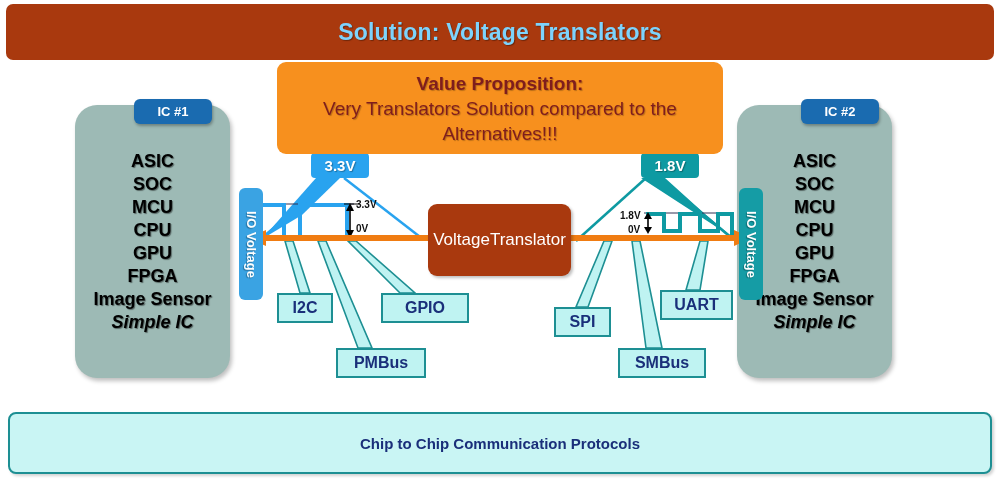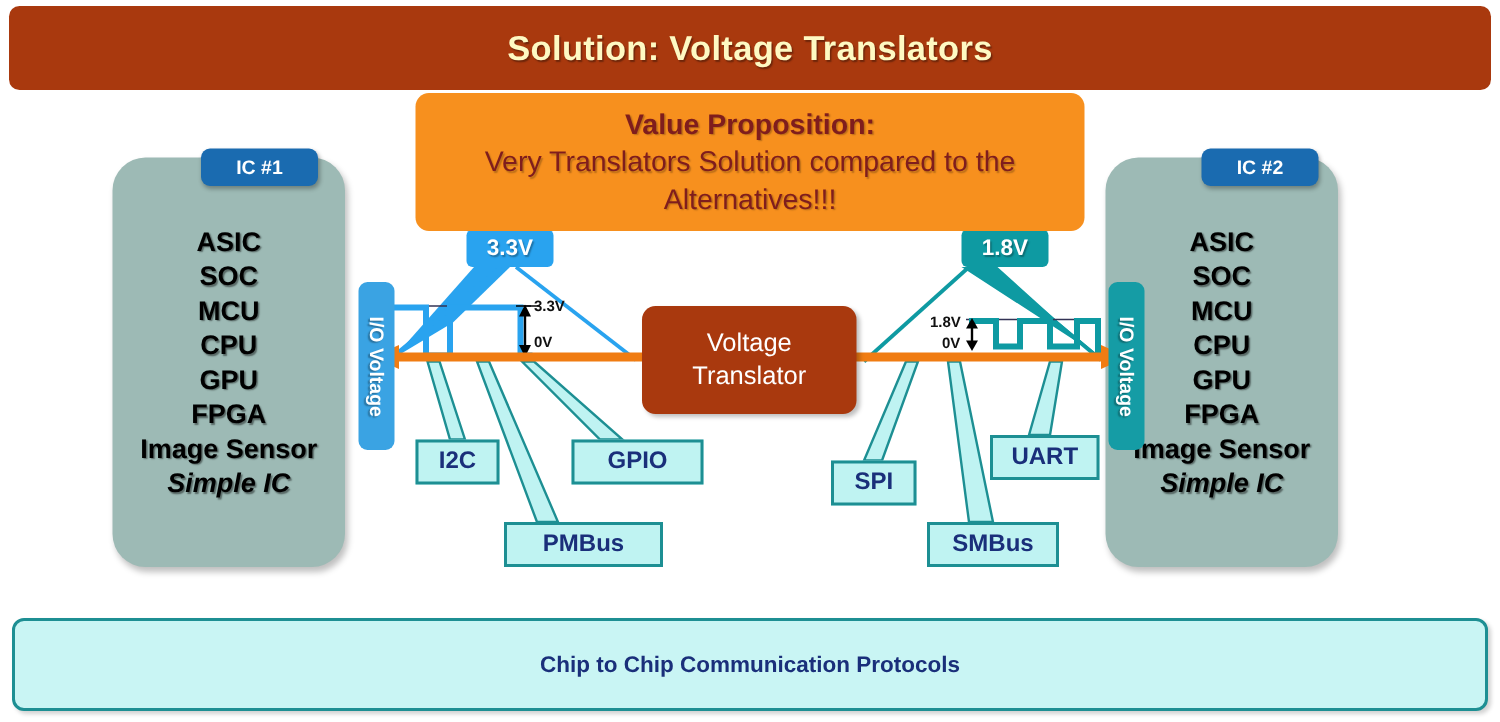"Solution: Voltage Translators" .title-banner { color: #fef9c3 -> #7dd3fc }
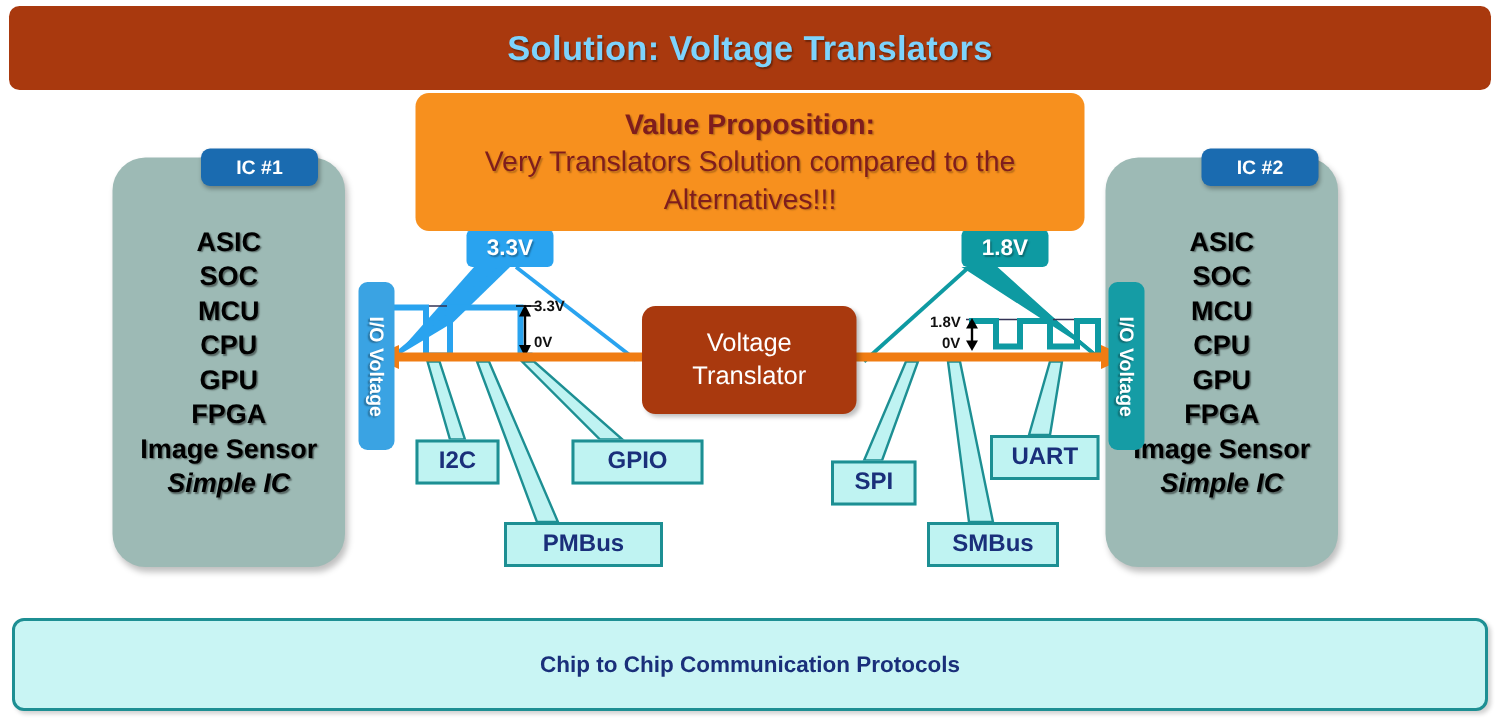"Voltage" .vtrans { flex-direction: column -> row }
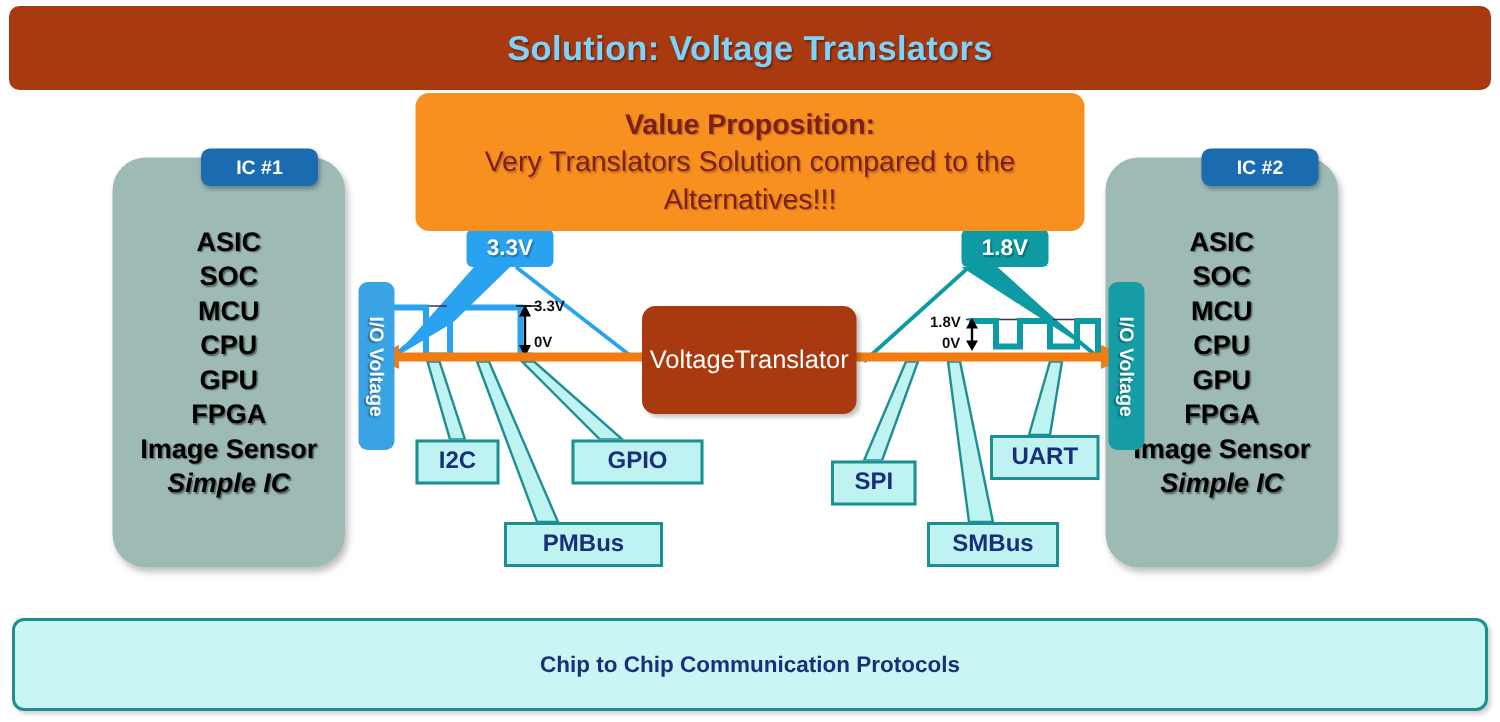"PMBus" .ptag.pmbus { width: 106px -> 90px }
